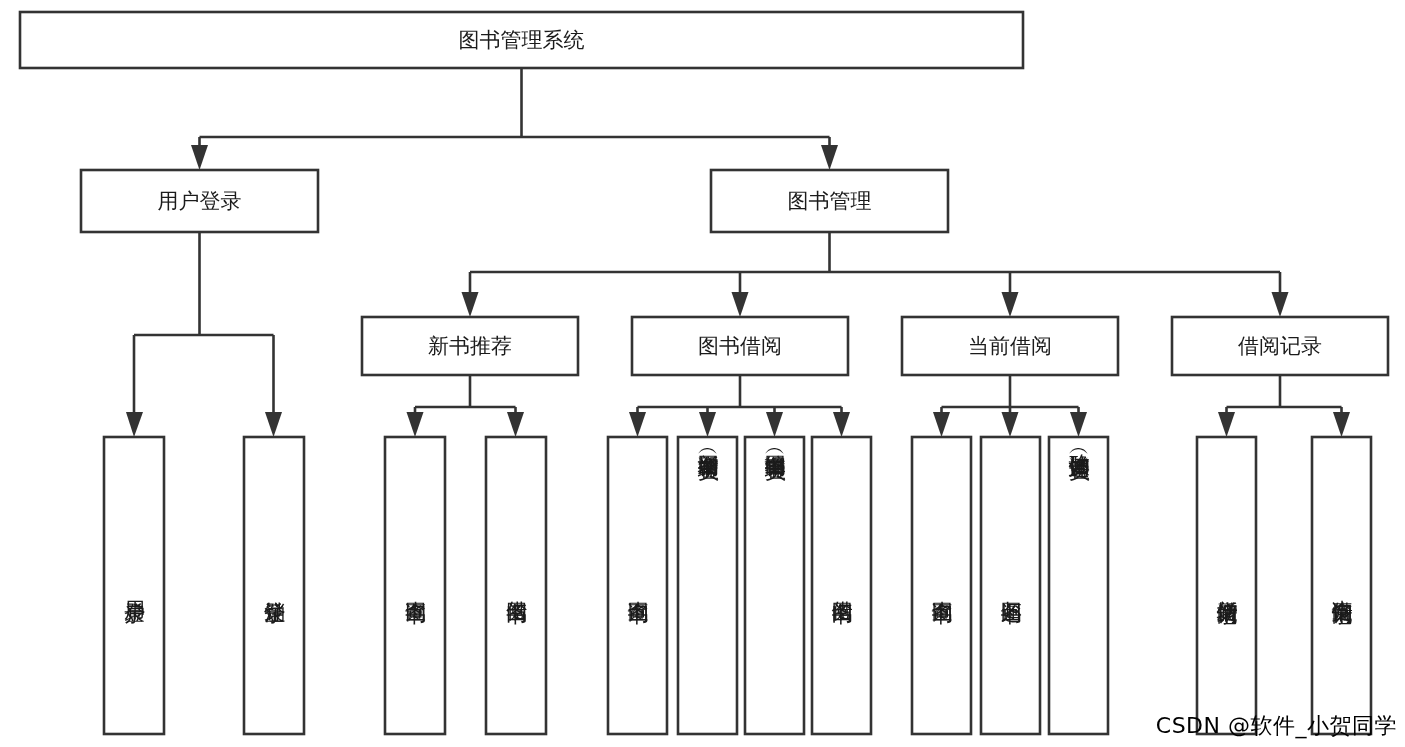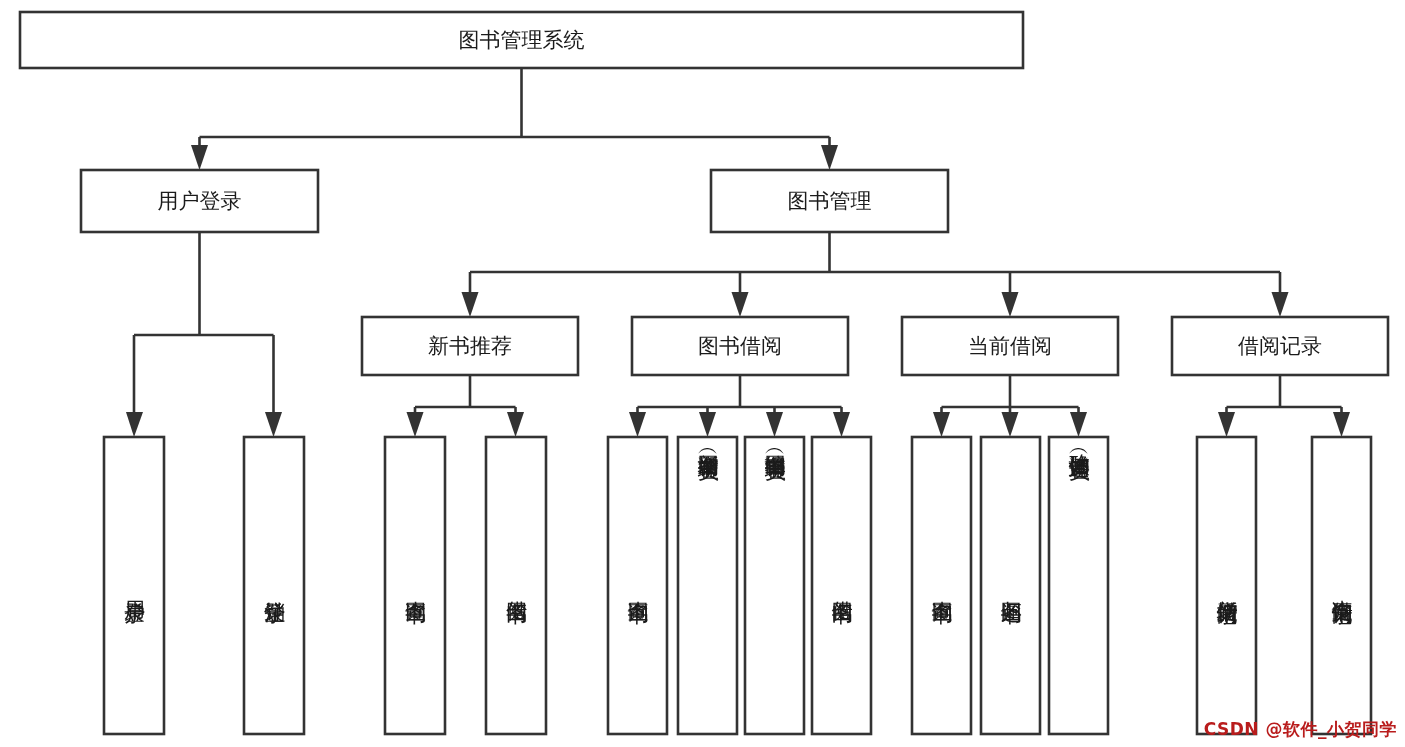"CSDN @软件_小贺同学" .watermark { color: #b91c1c -> #000000; font-size: 17px -> 22px; font-weight: bold -> none }
